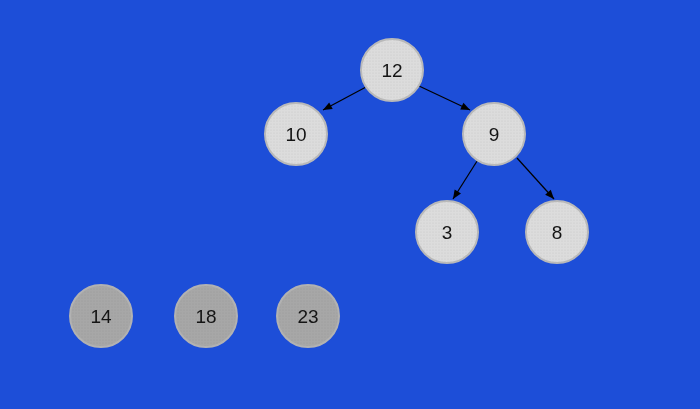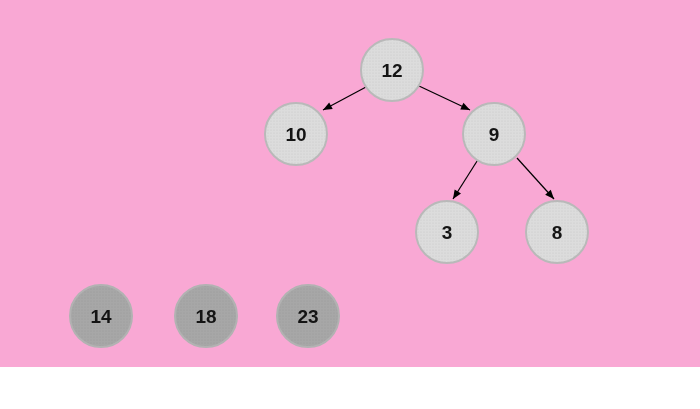"12" .canvas { background: #f9a8d4 -> #1d4ed8; font-weight: bold -> none; height: 367px -> 409px }
